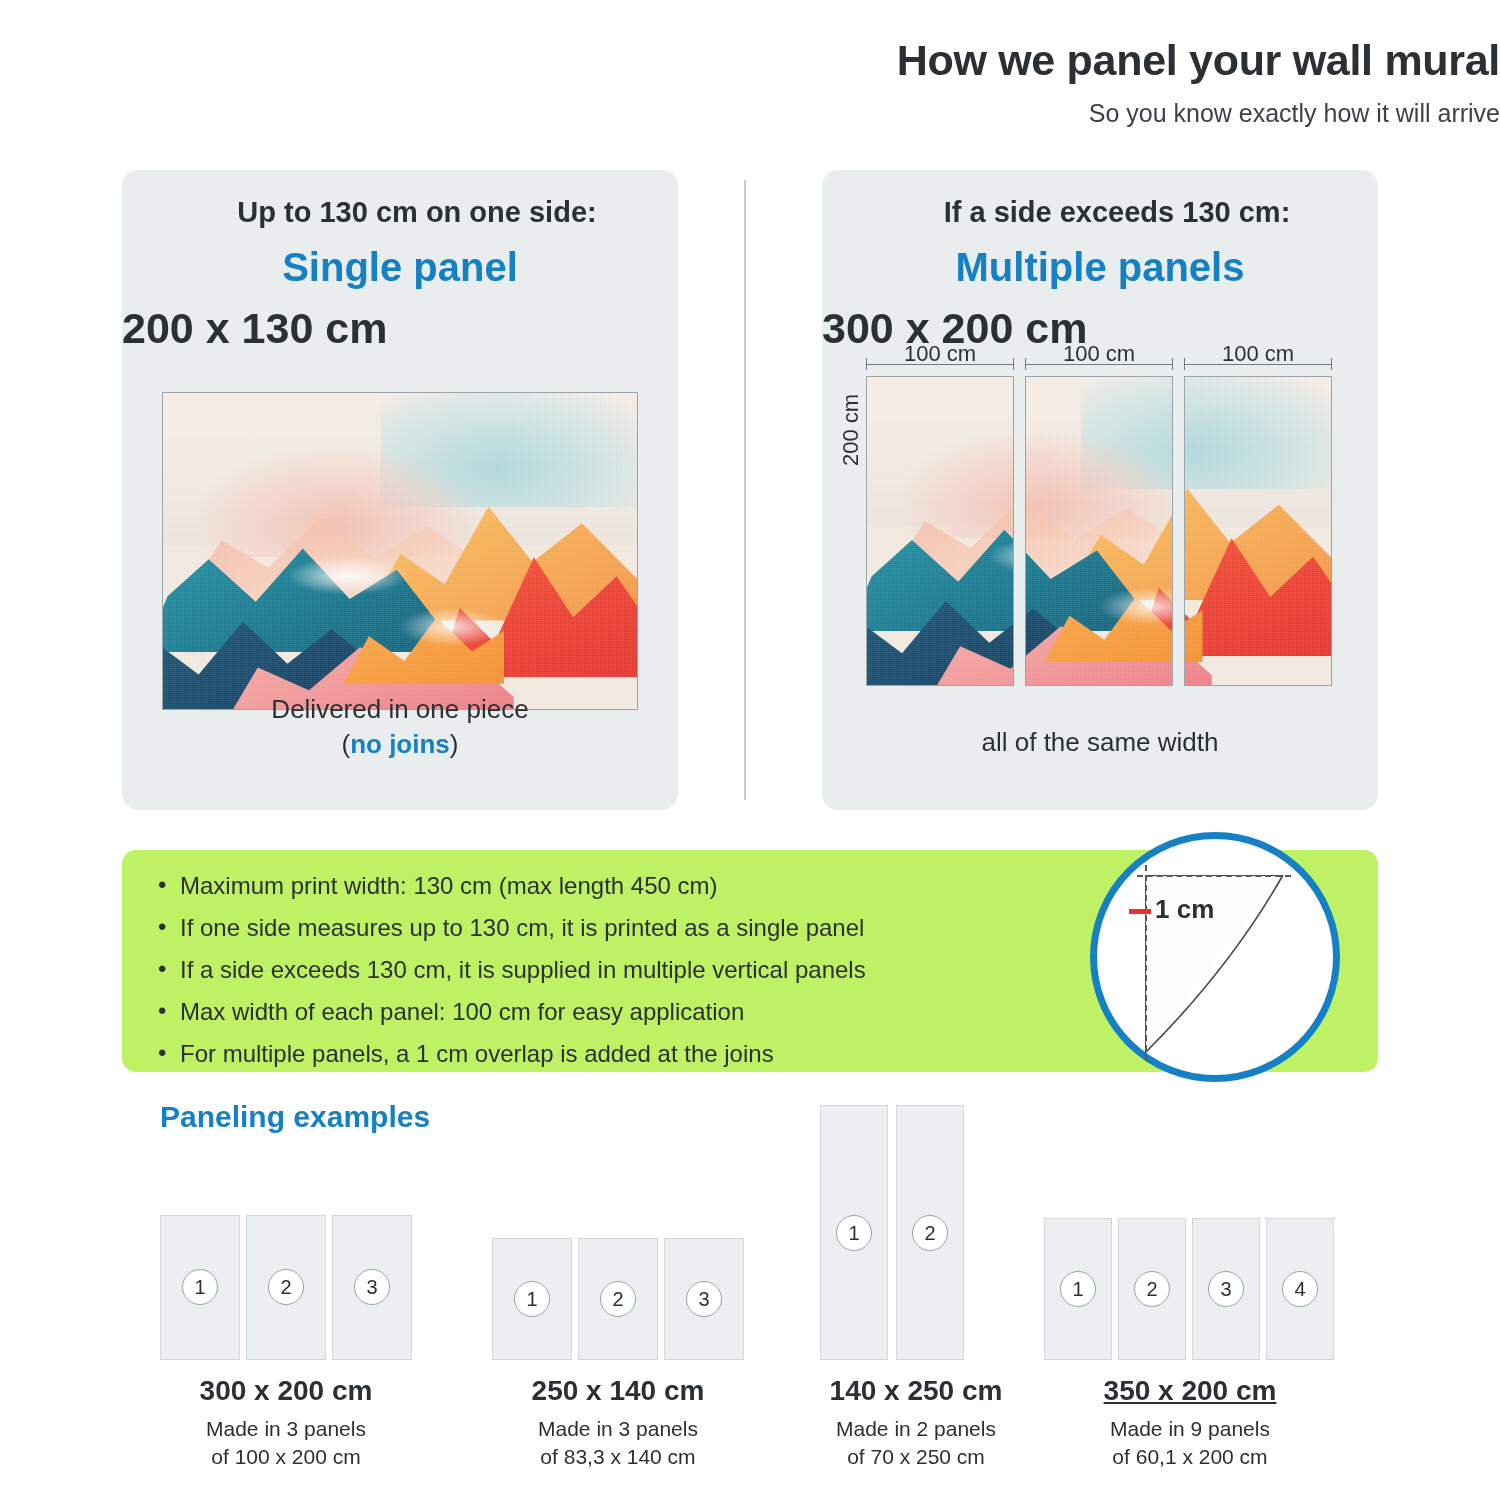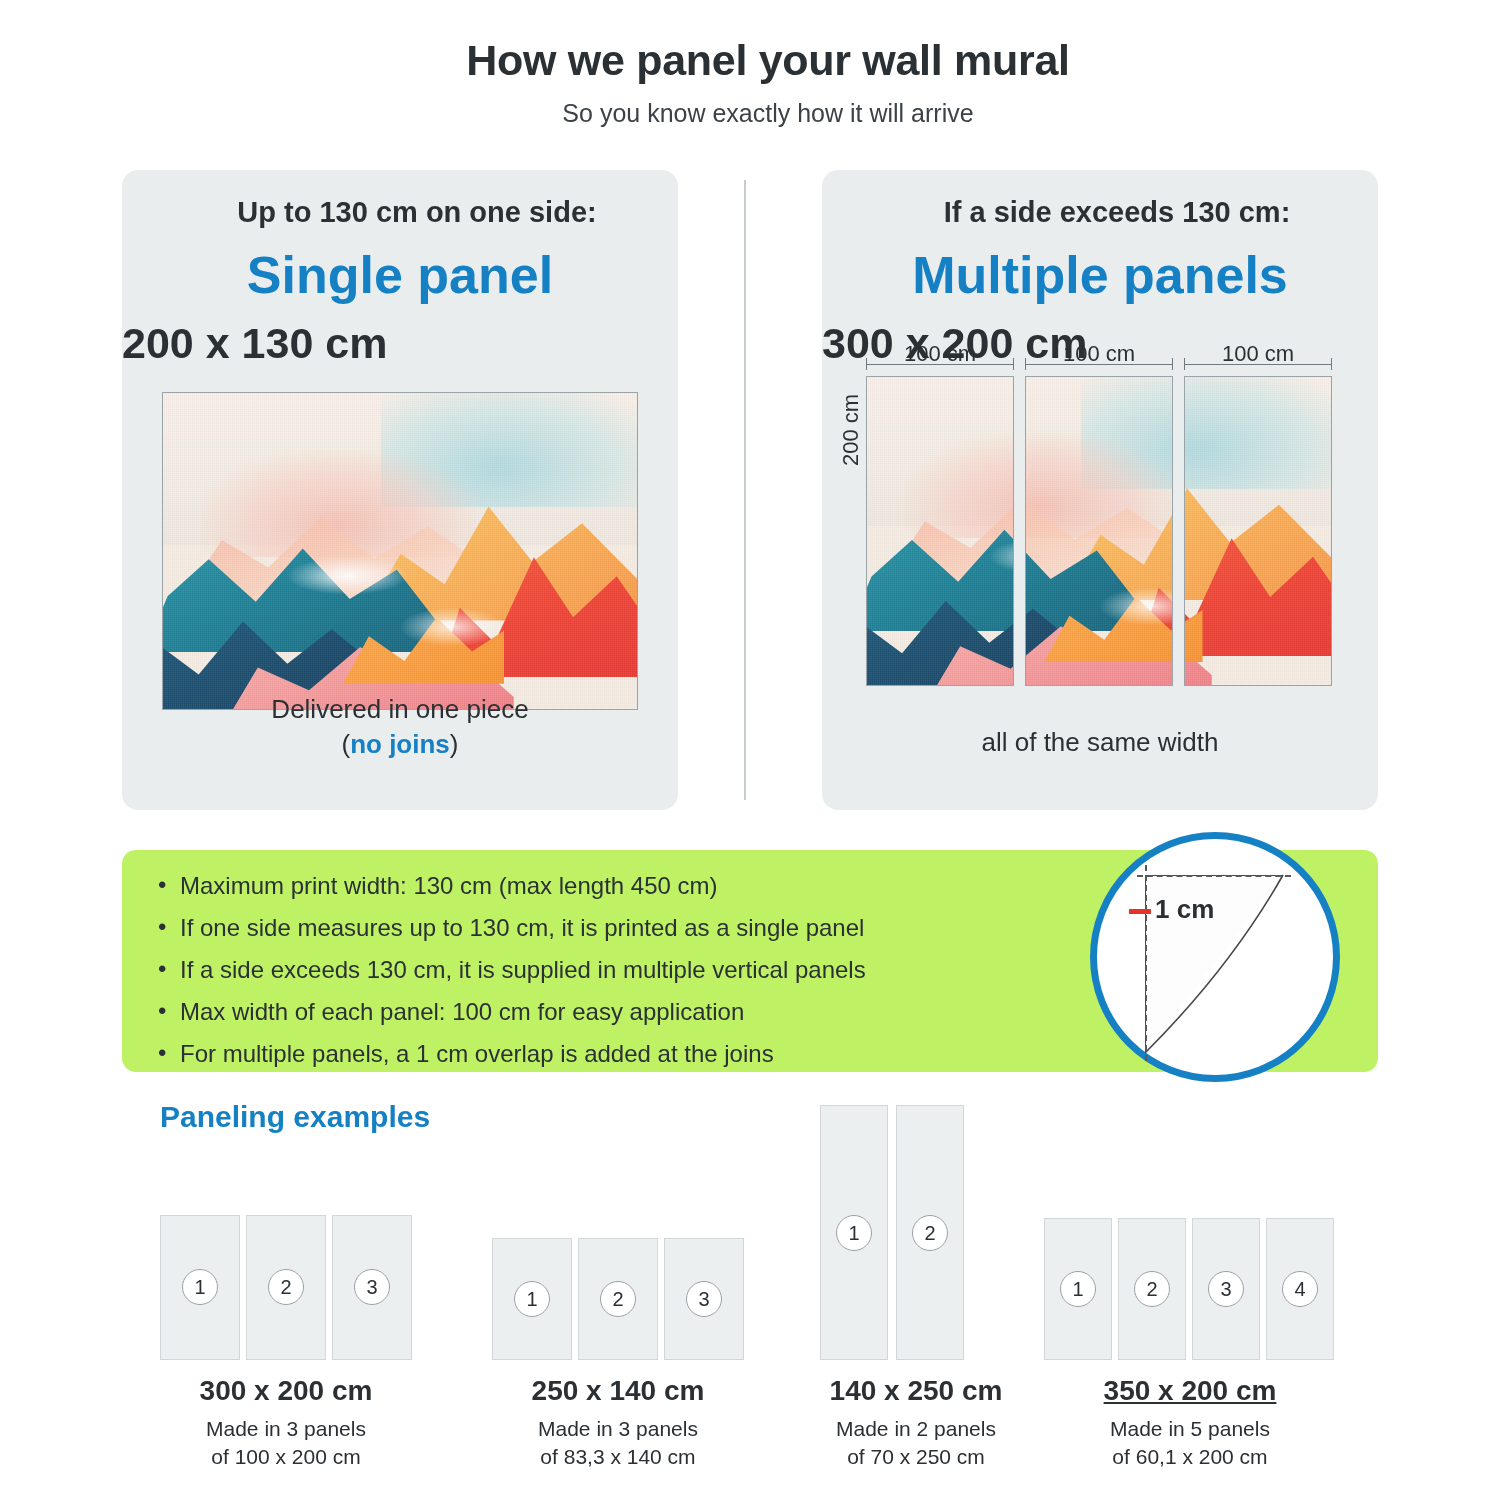"How we panel your wall" .header { text-align: center -> right }
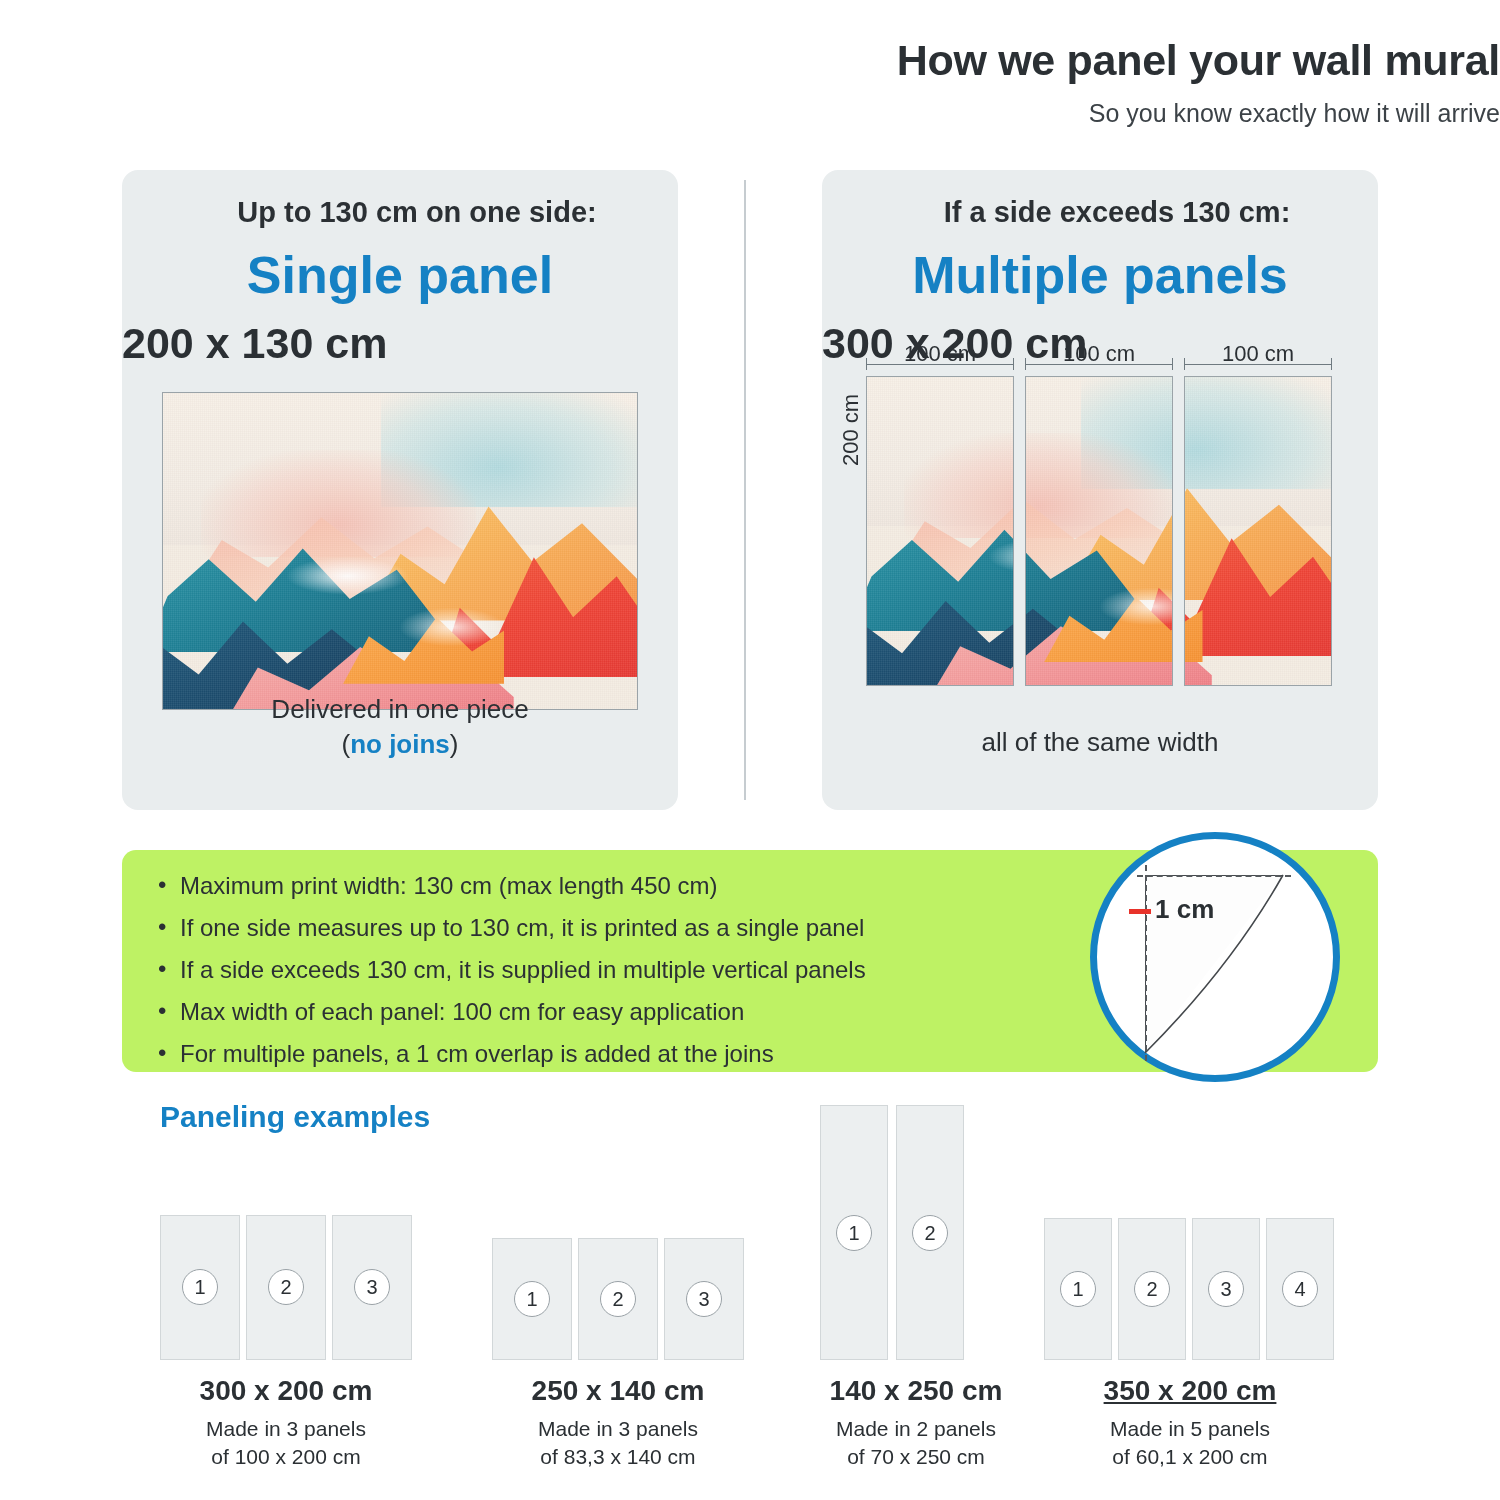"Single panel" .card h3 { font-size: 52px -> 40px }
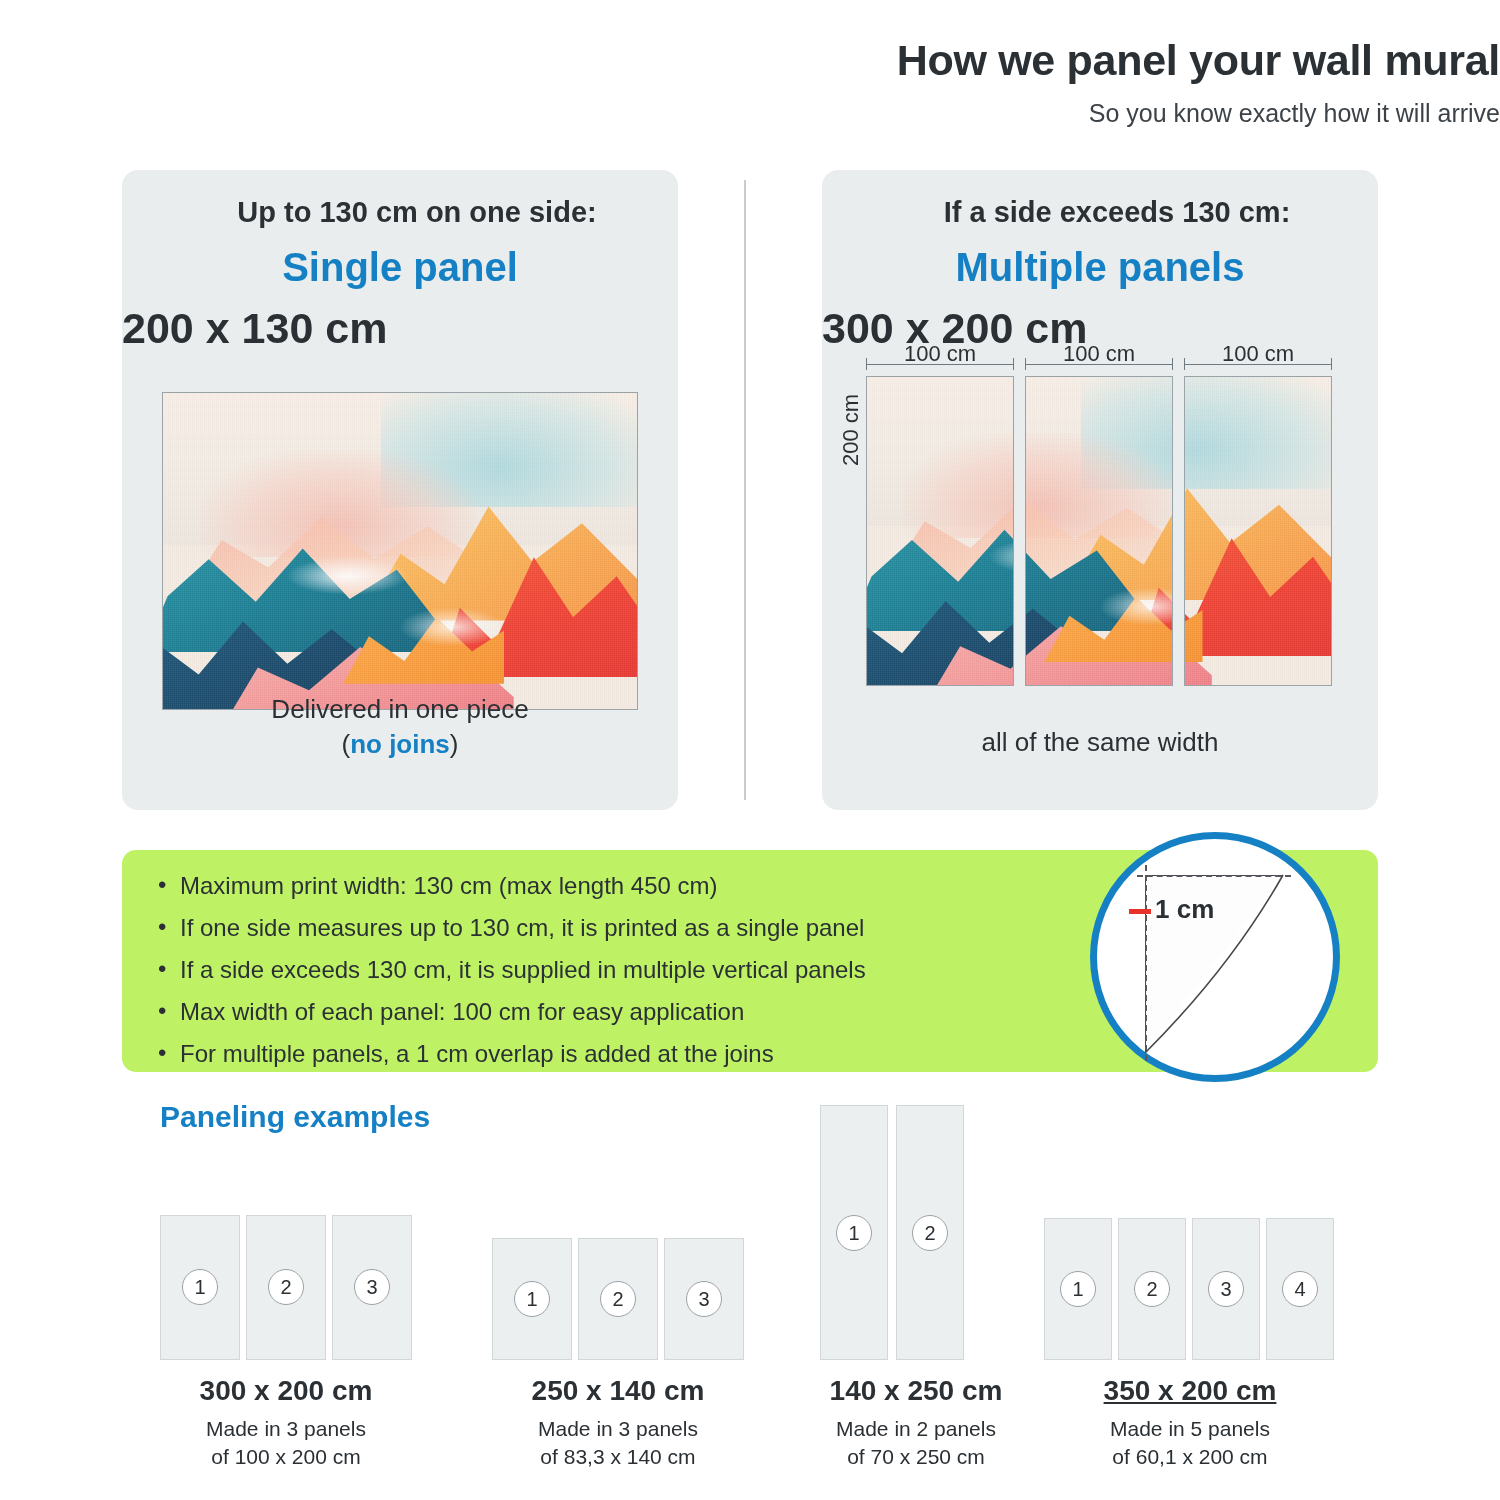"Made in 5 panels" div { text: 5 -> 9 }
